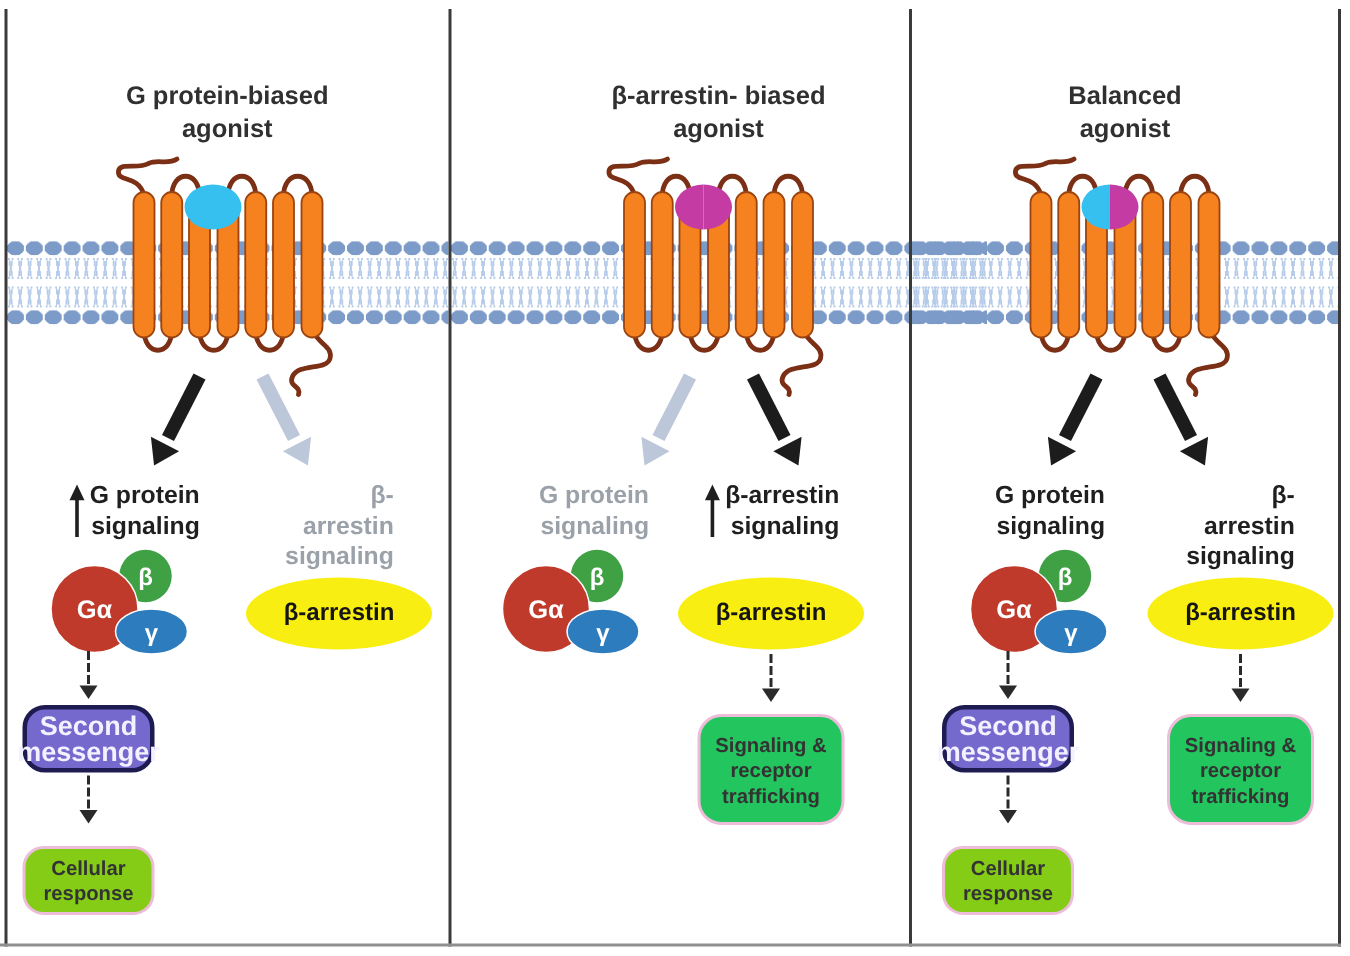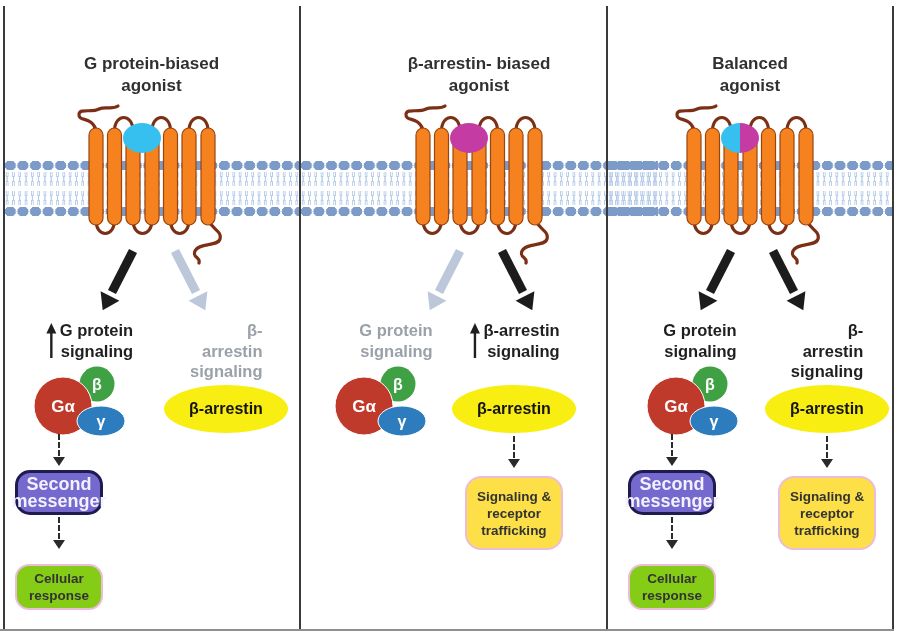"Signaling &" .box.pinkwide { background: #fde047 -> #22c55e }
